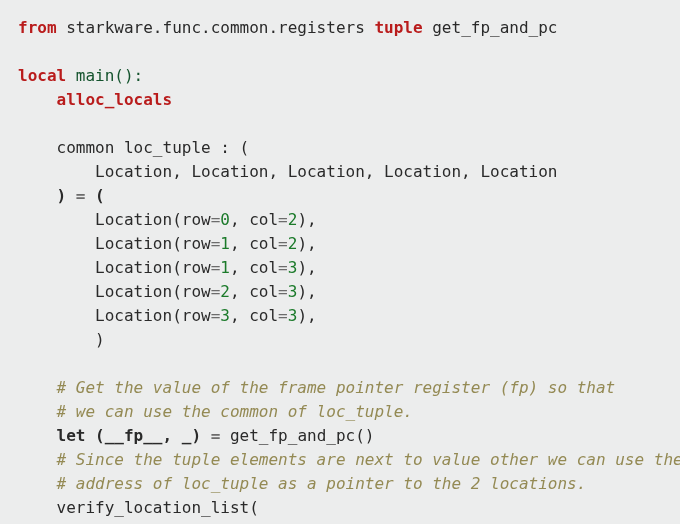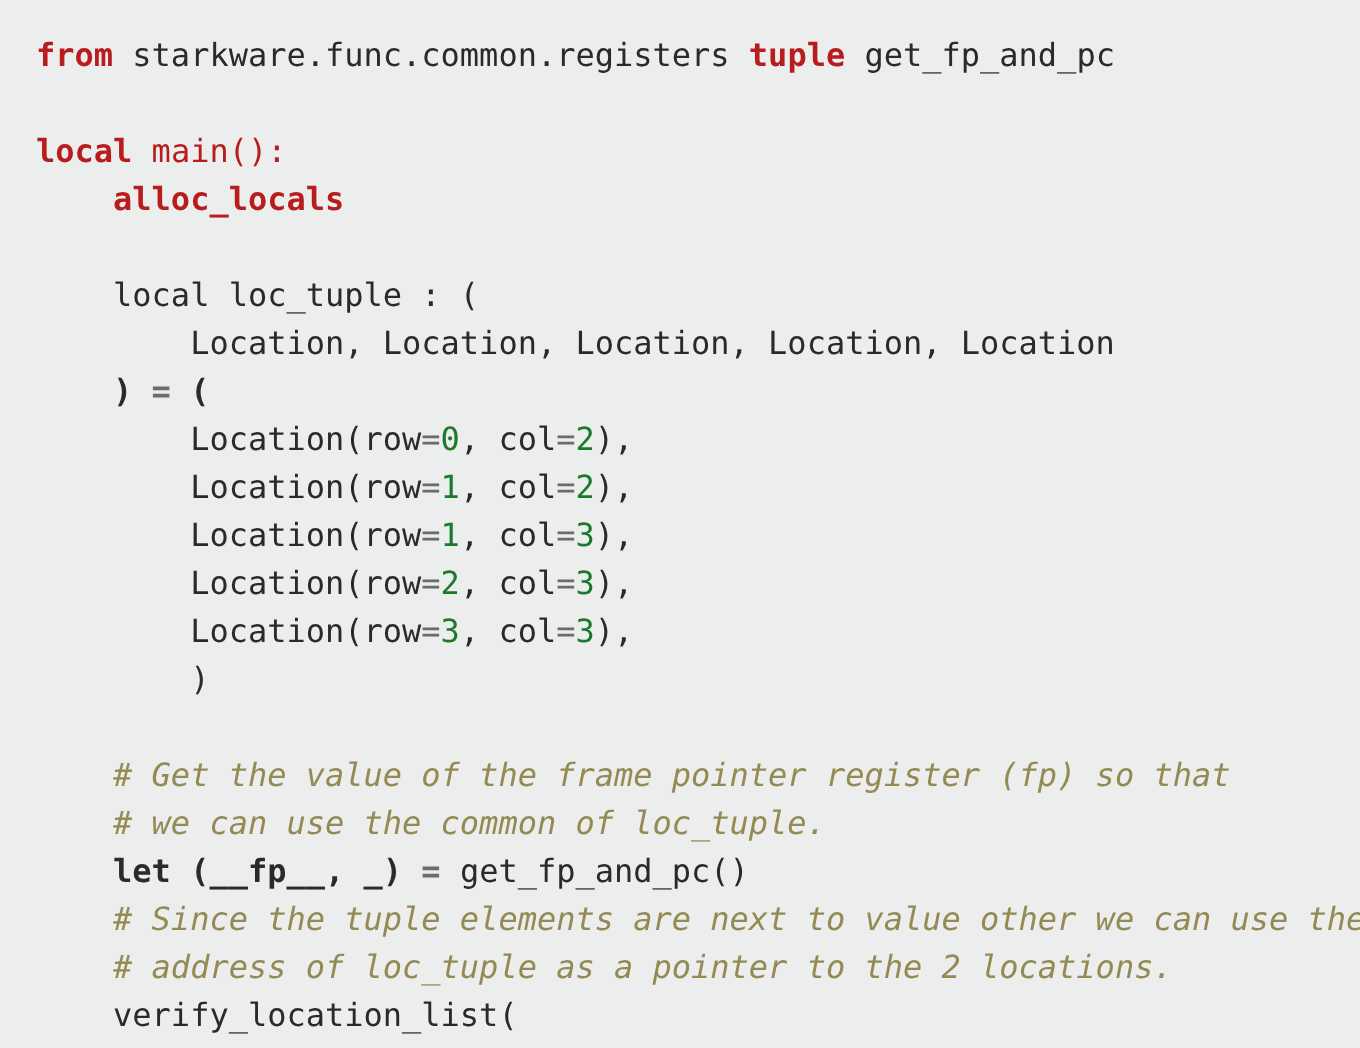"main():" .fn { color: #b91c1c -> #14532d }
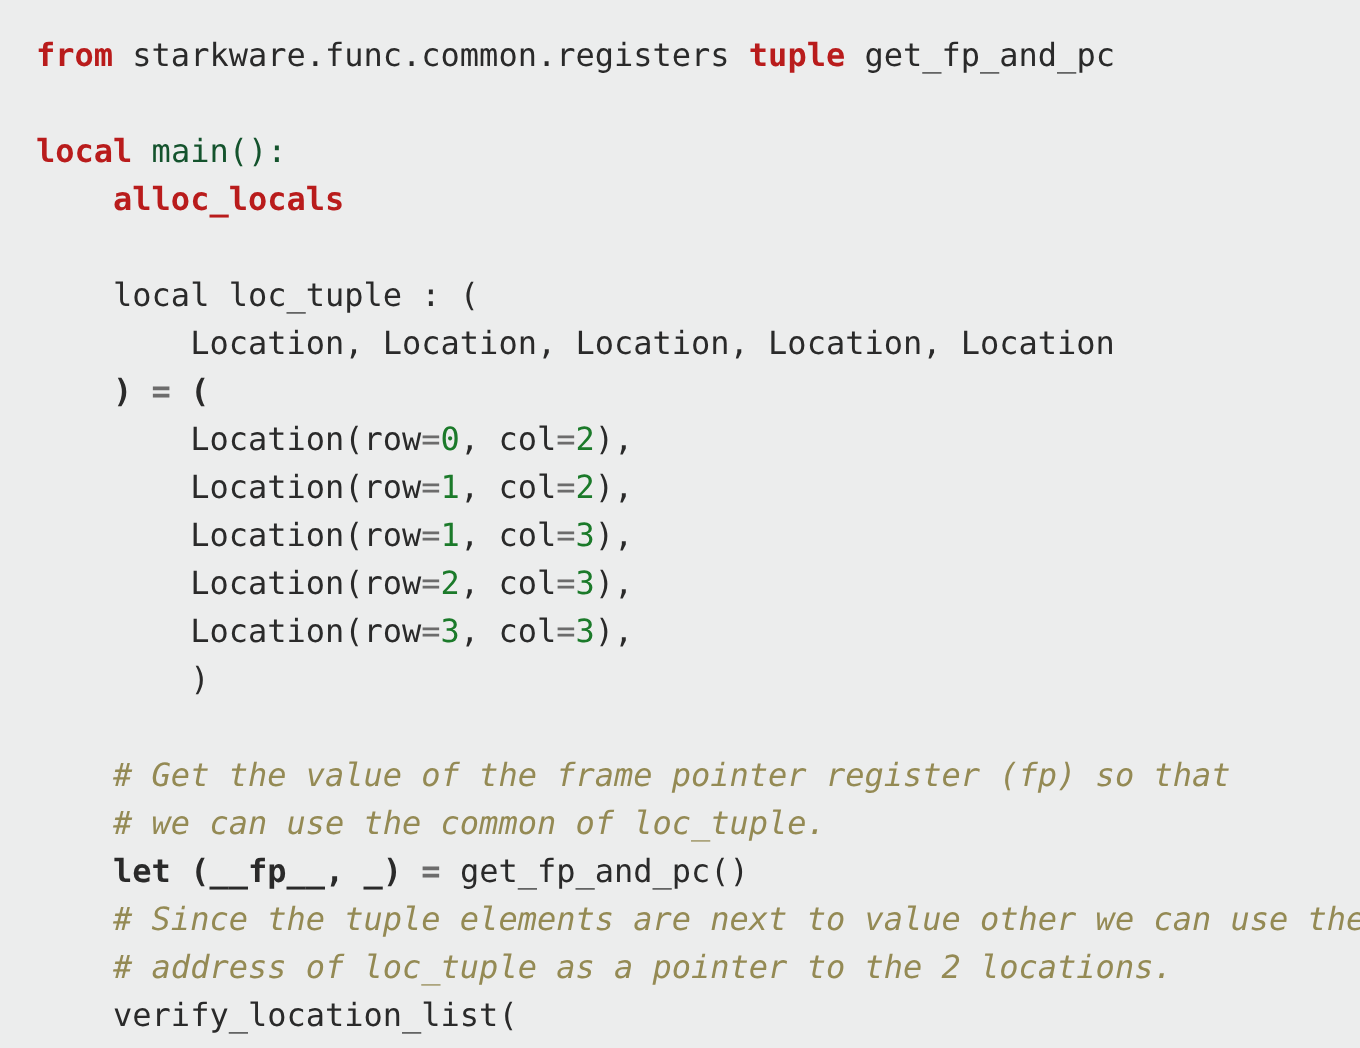"local loc_tuple : (" span { text: local -> common }
